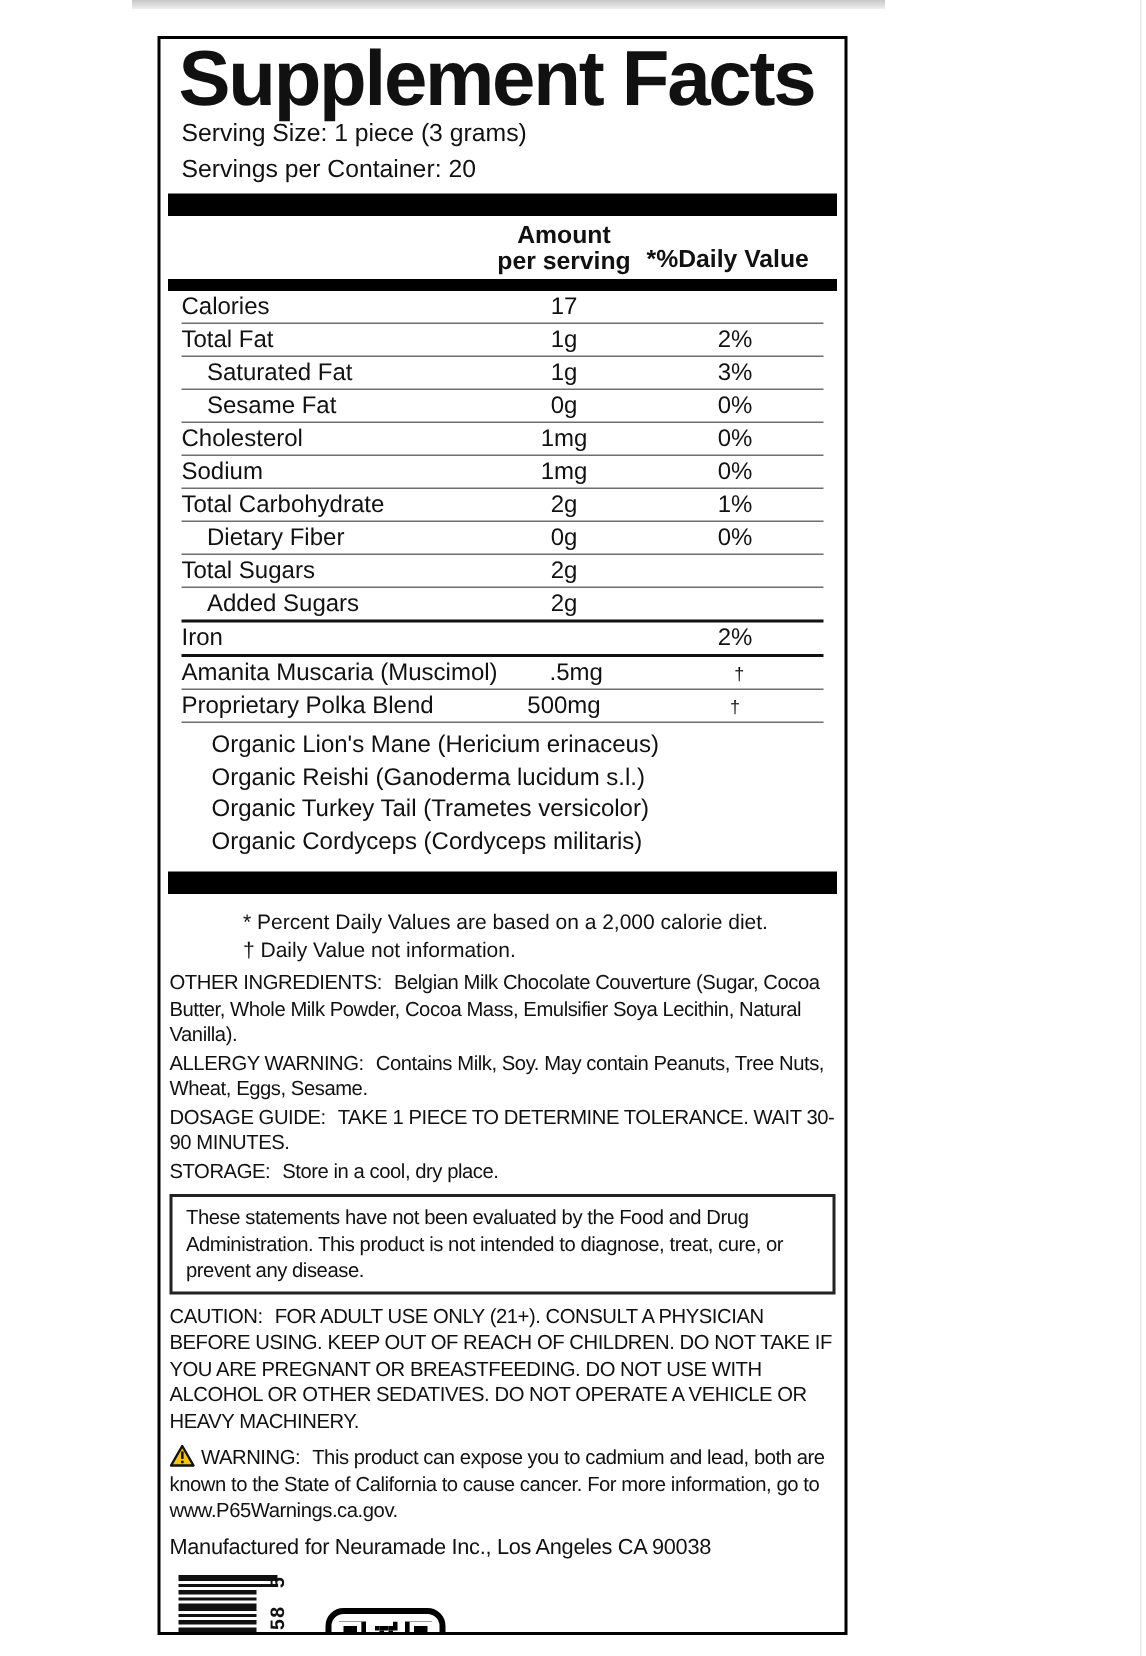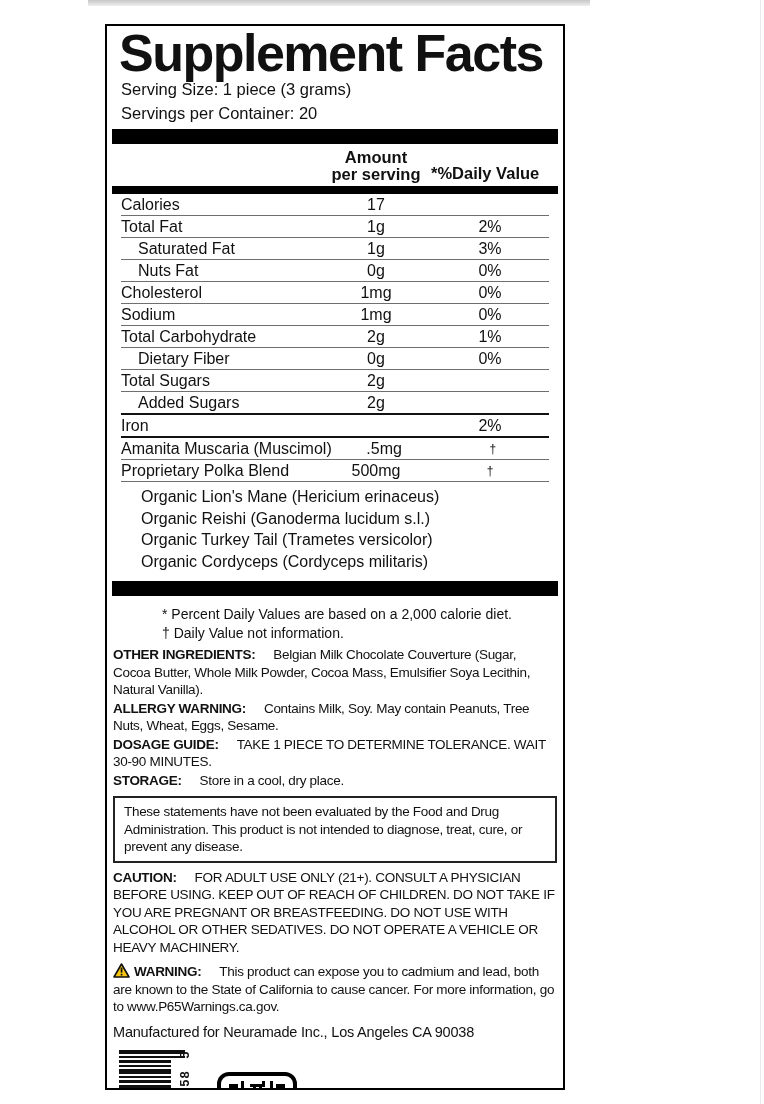"Nuts Fat" span.nname { text: Nuts -> Sesame }
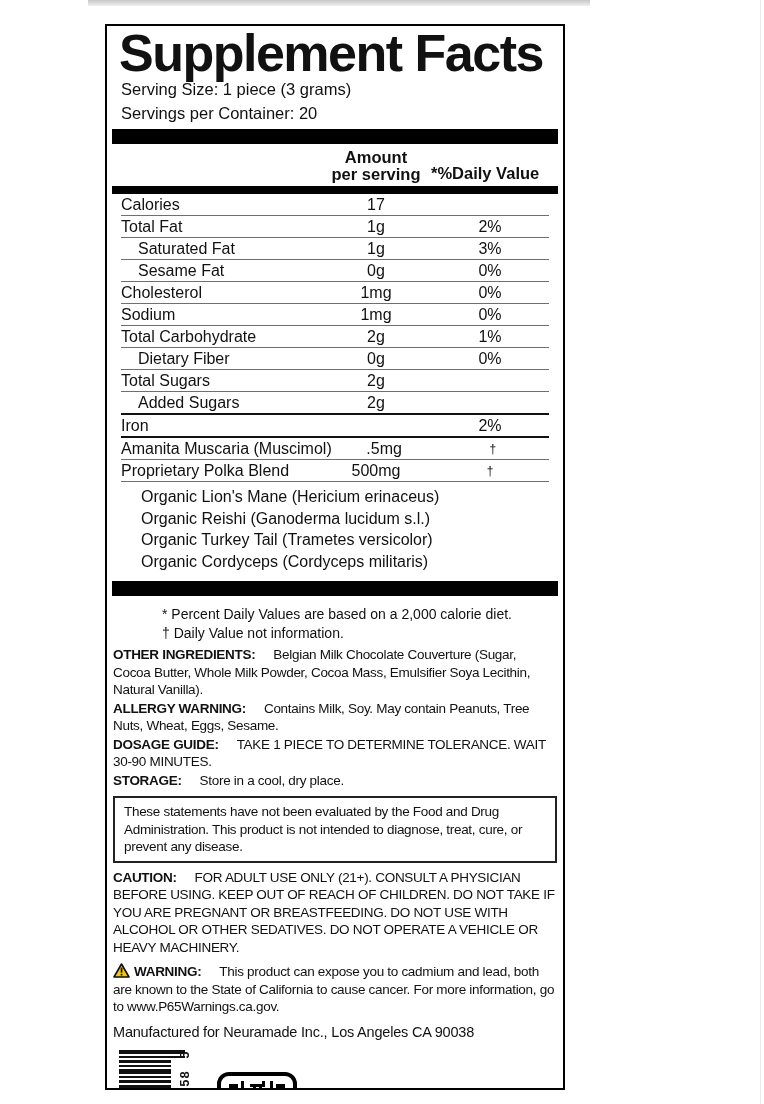"OTHER INGREDIENTS:" .sec .head { font-weight: bold -> normal; margin-right: 18px -> 8px }
